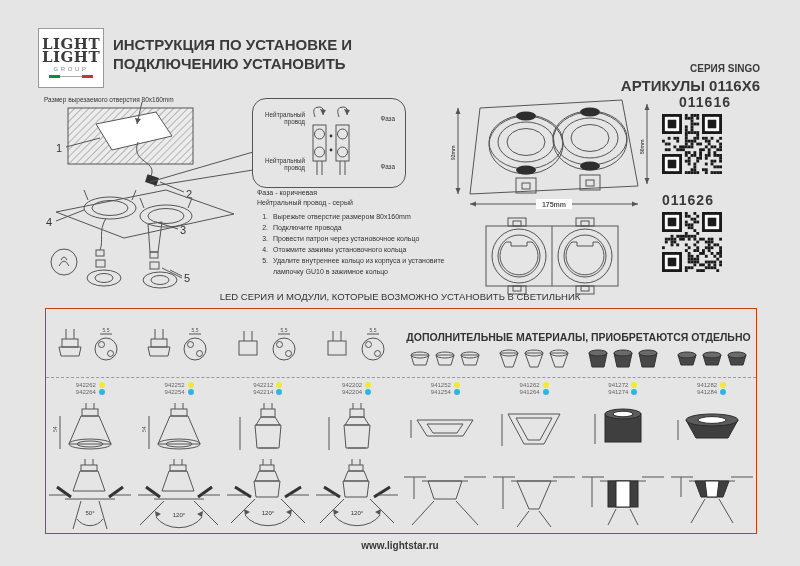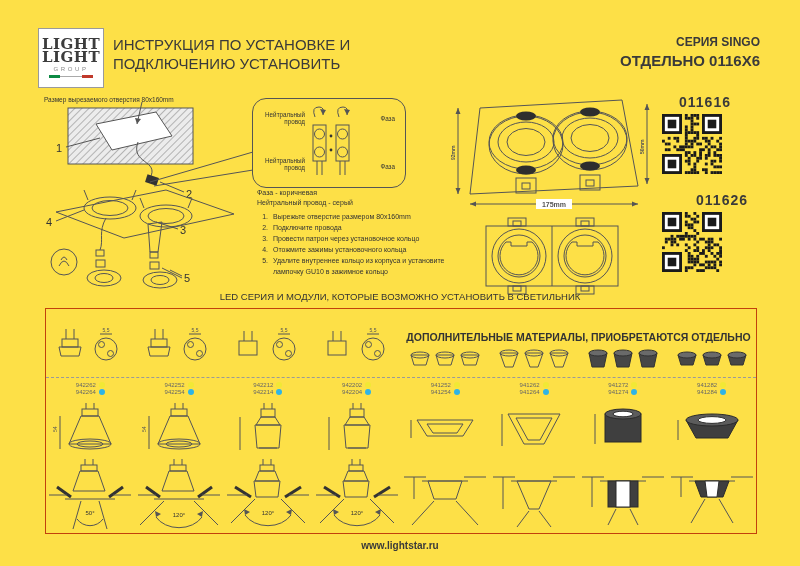"LIGHT" .page { background: #fde047 -> #e5e5e5 }
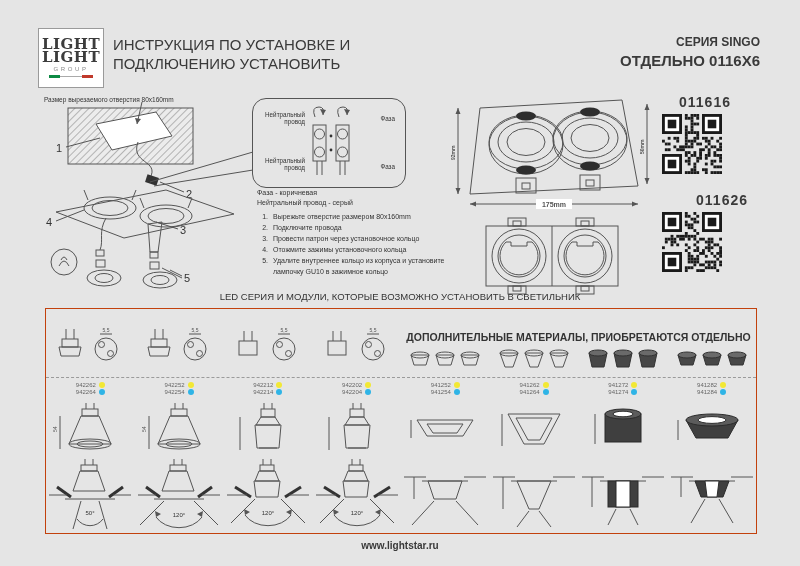"ИНСТРУКЦИЯ ПО УСТАНОВКЕ И" .main-title { font-weight: normal -> bold }
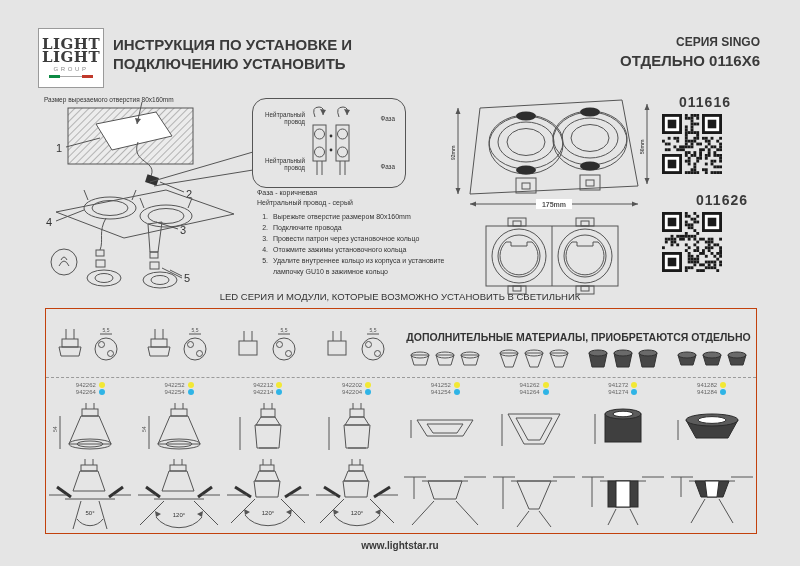"СЕРИЯ SINGO" .hdr-series { font-size: 12px -> 10px; margin-top: none -> 28px }
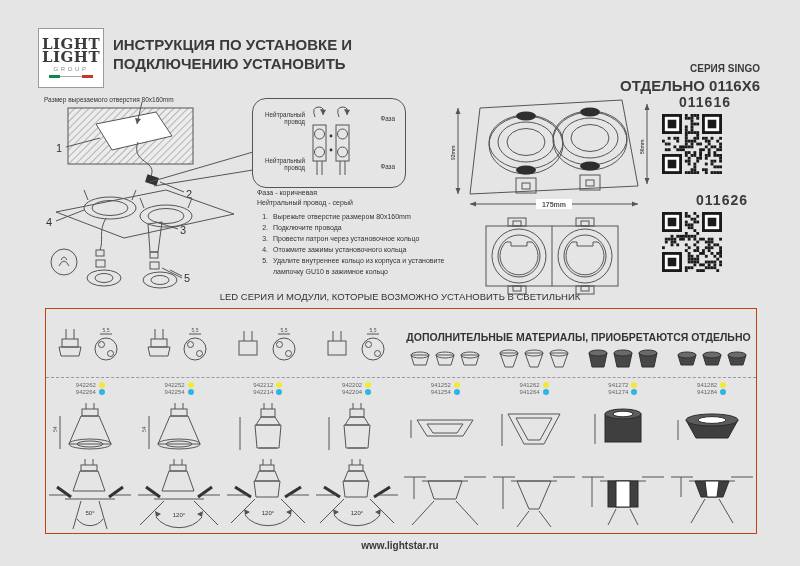"ОТДЕЛЬНО 0116X6" div.hdr-art { text: ОТДЕЛЬНО -> АРТИКУЛЫ }
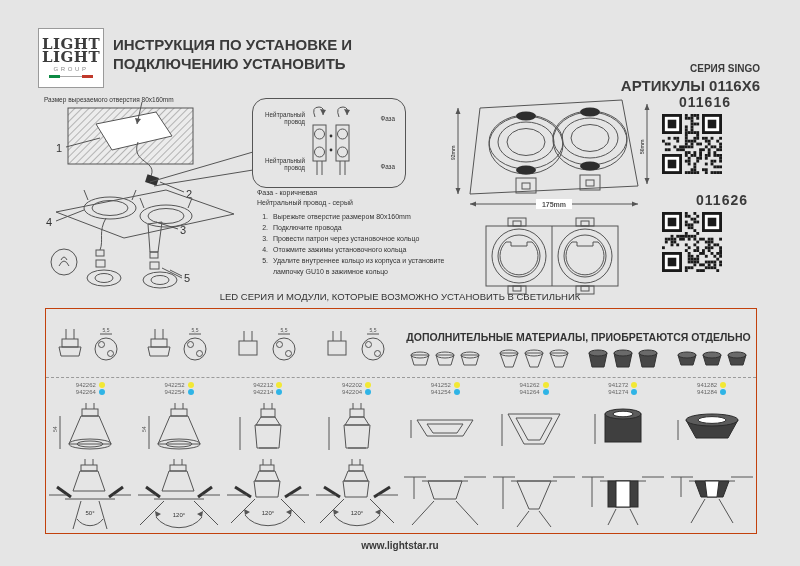"011626" div.abs { text-align: right -> left }
